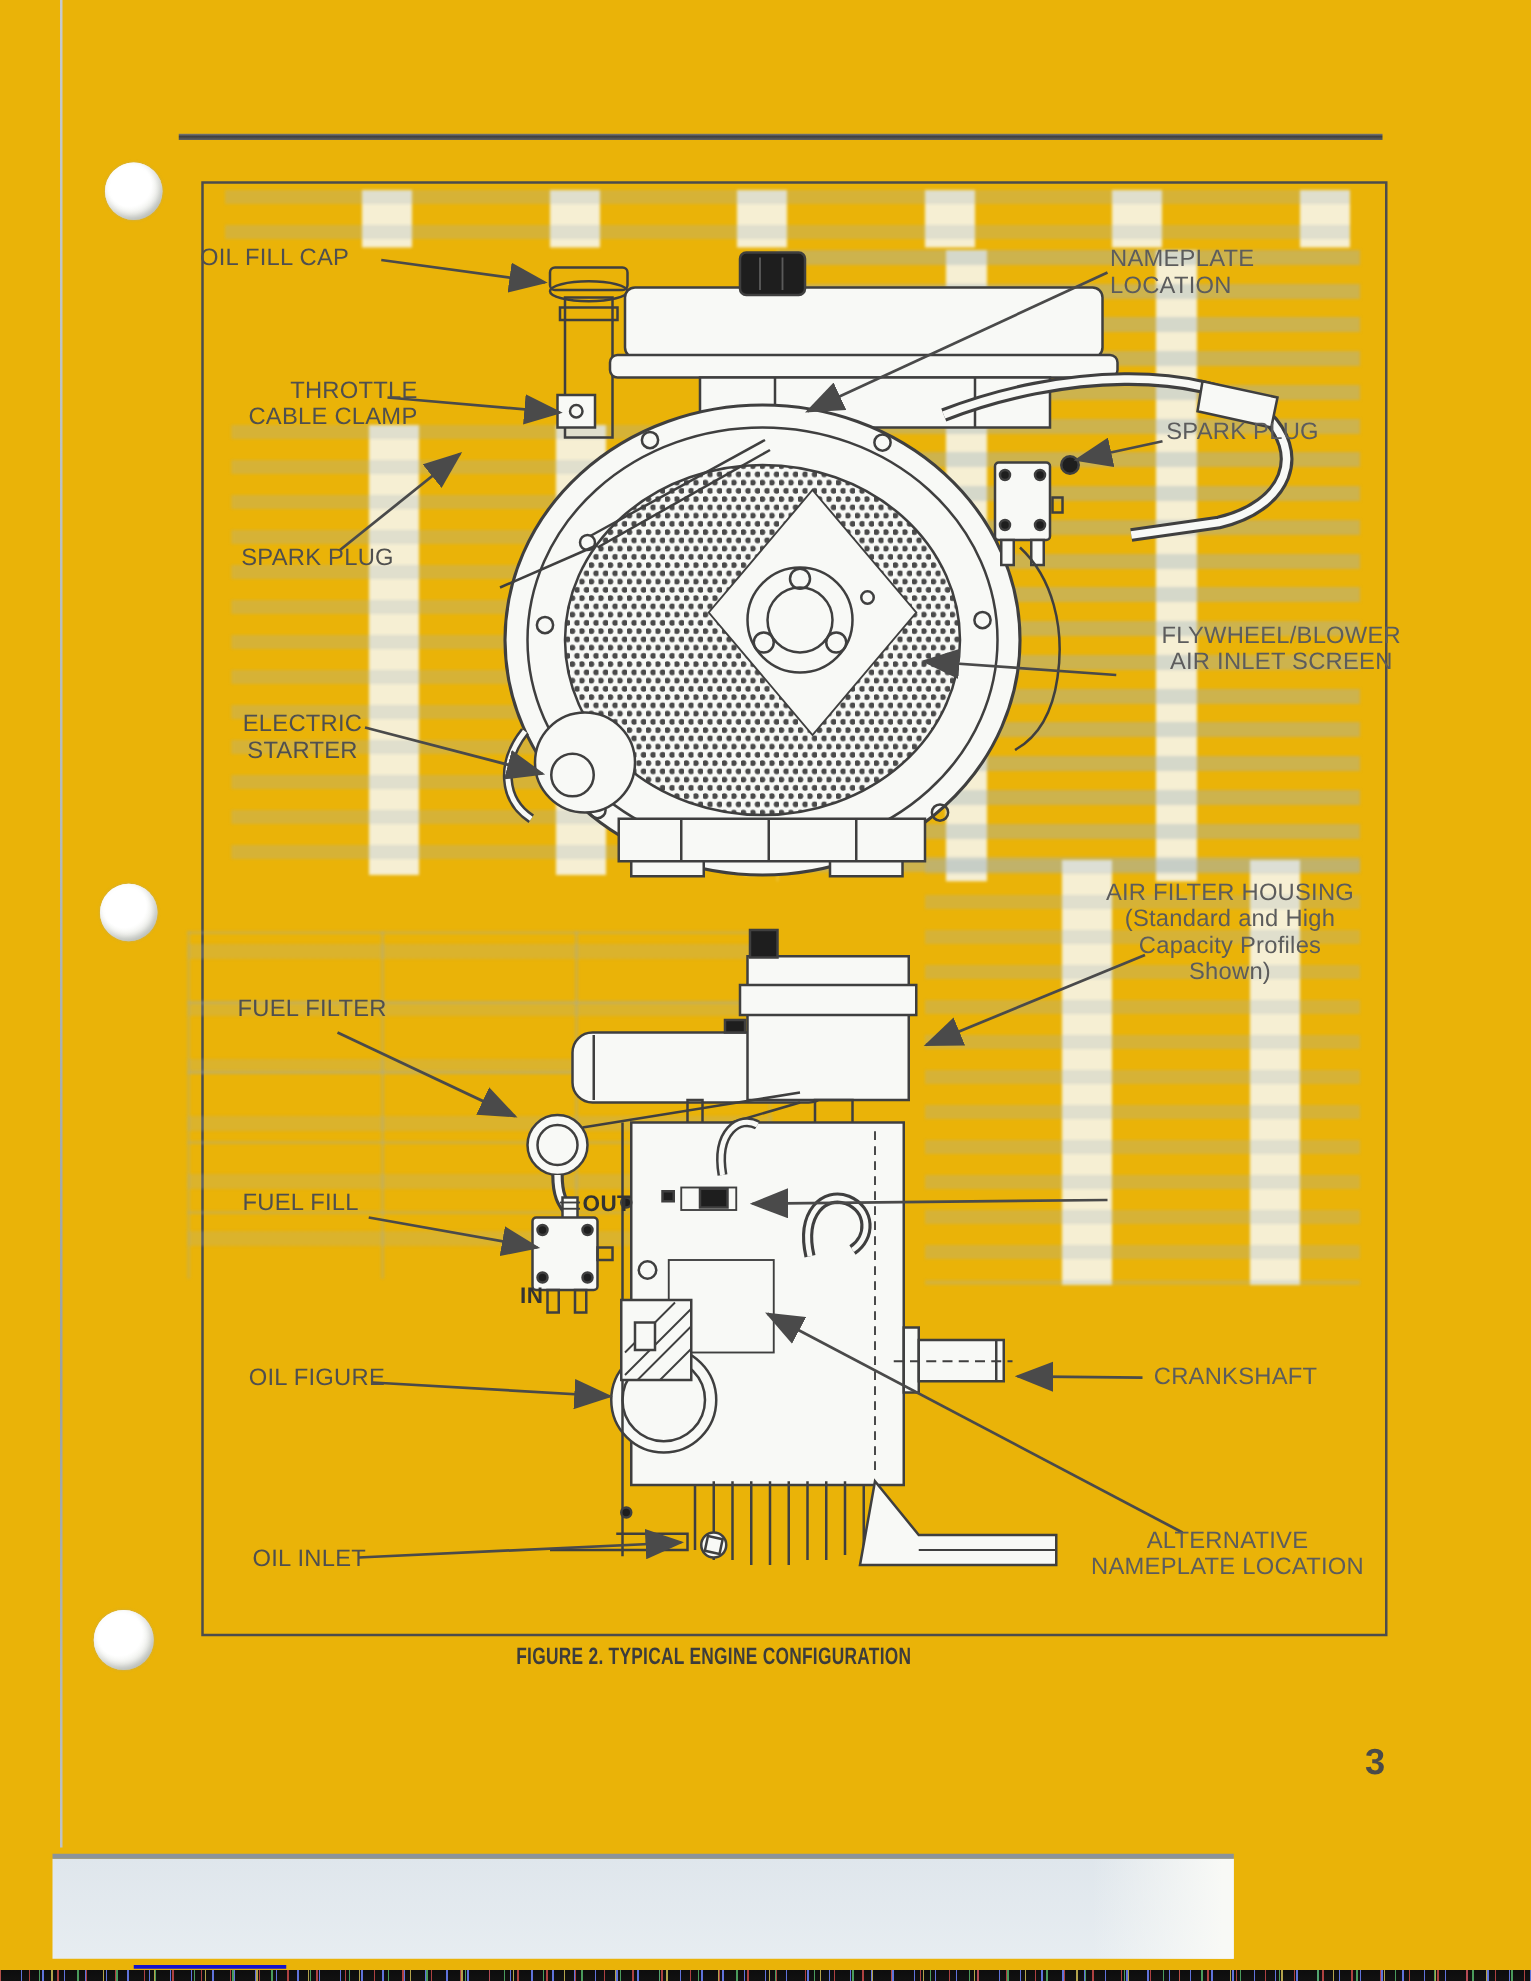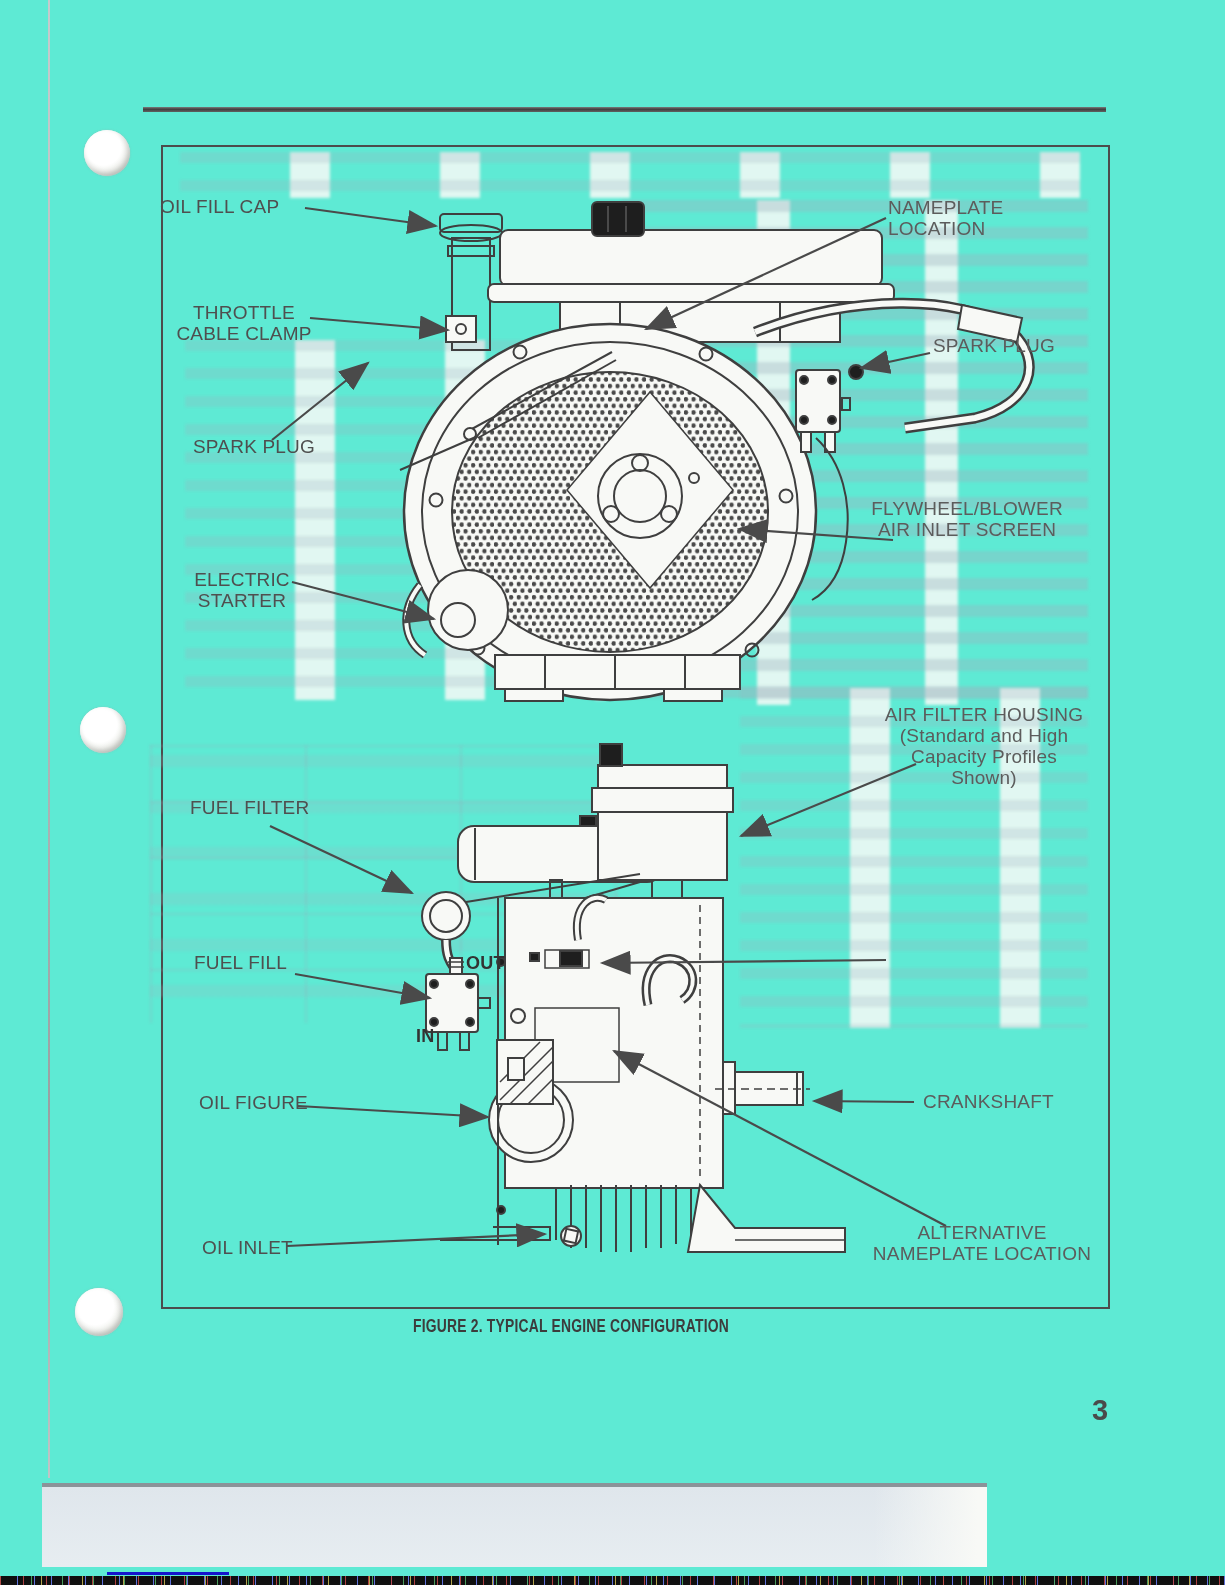"OIL FILL CAP" .page { background: #5eead4 -> #eab308 }
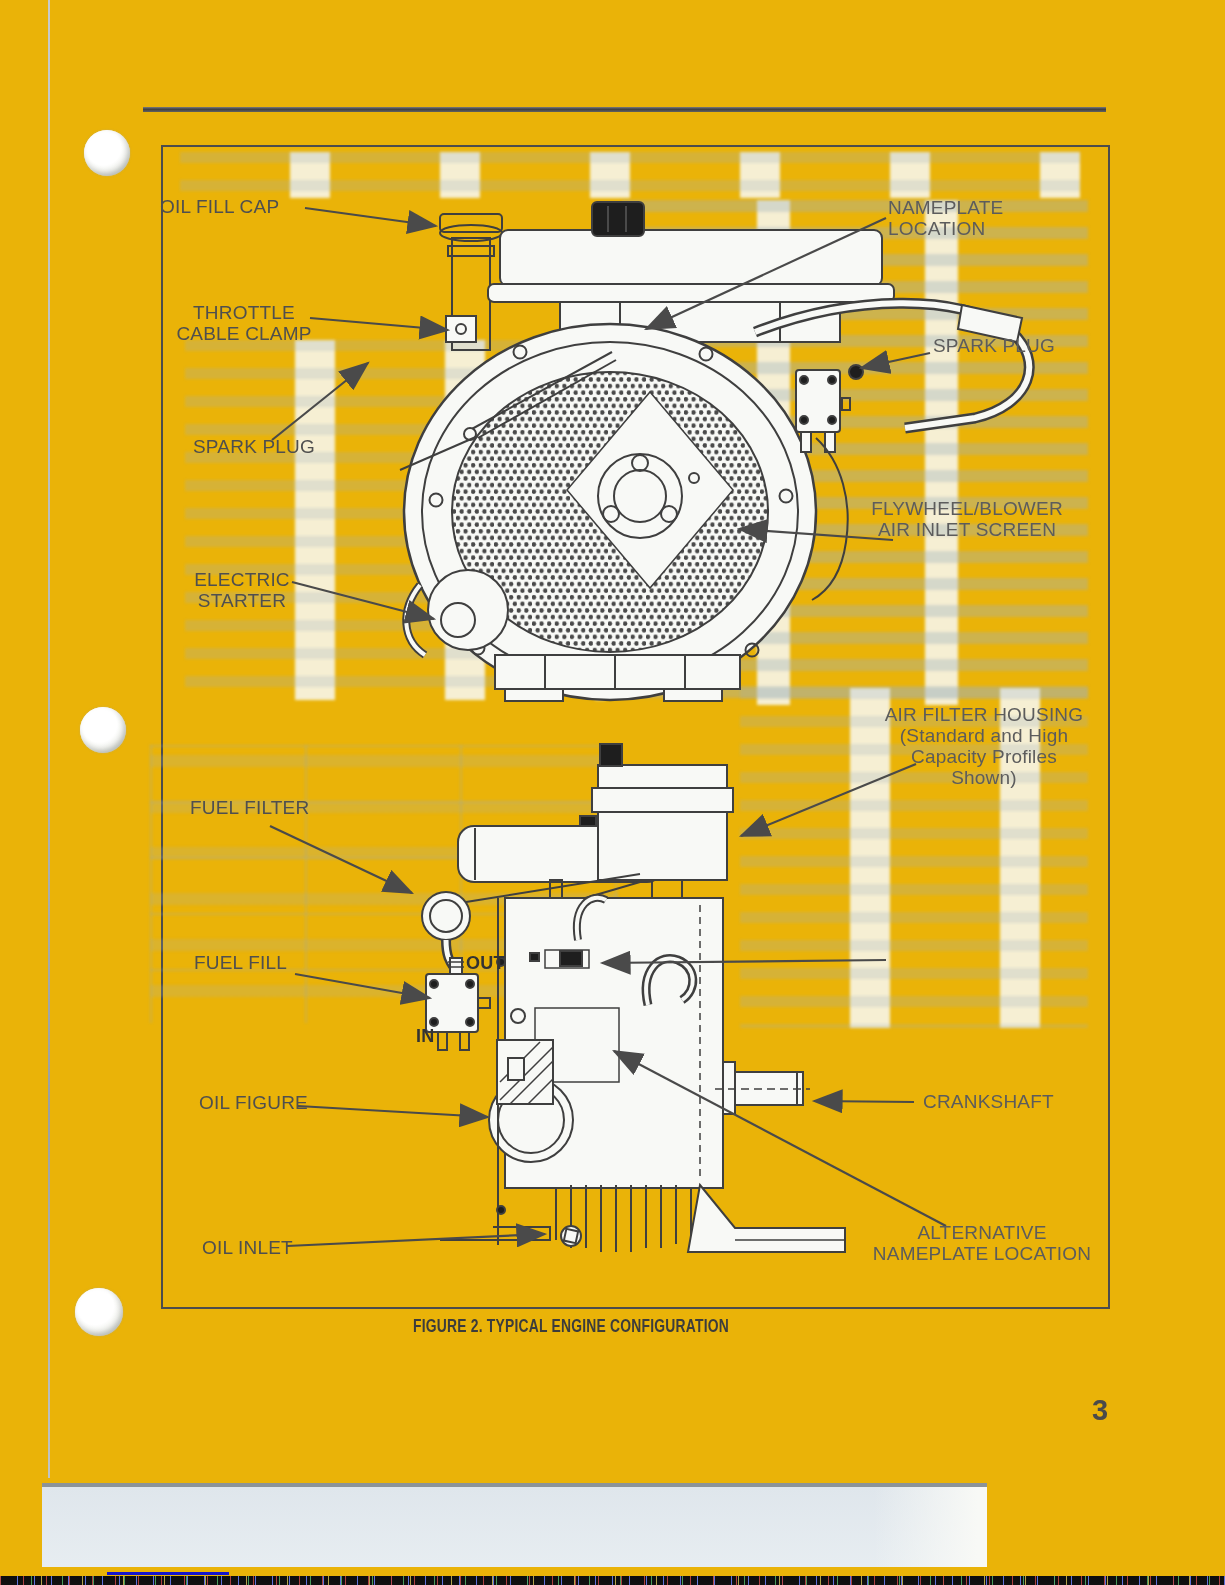"THROTTLE" #co-throttle { text-align: none -> right }
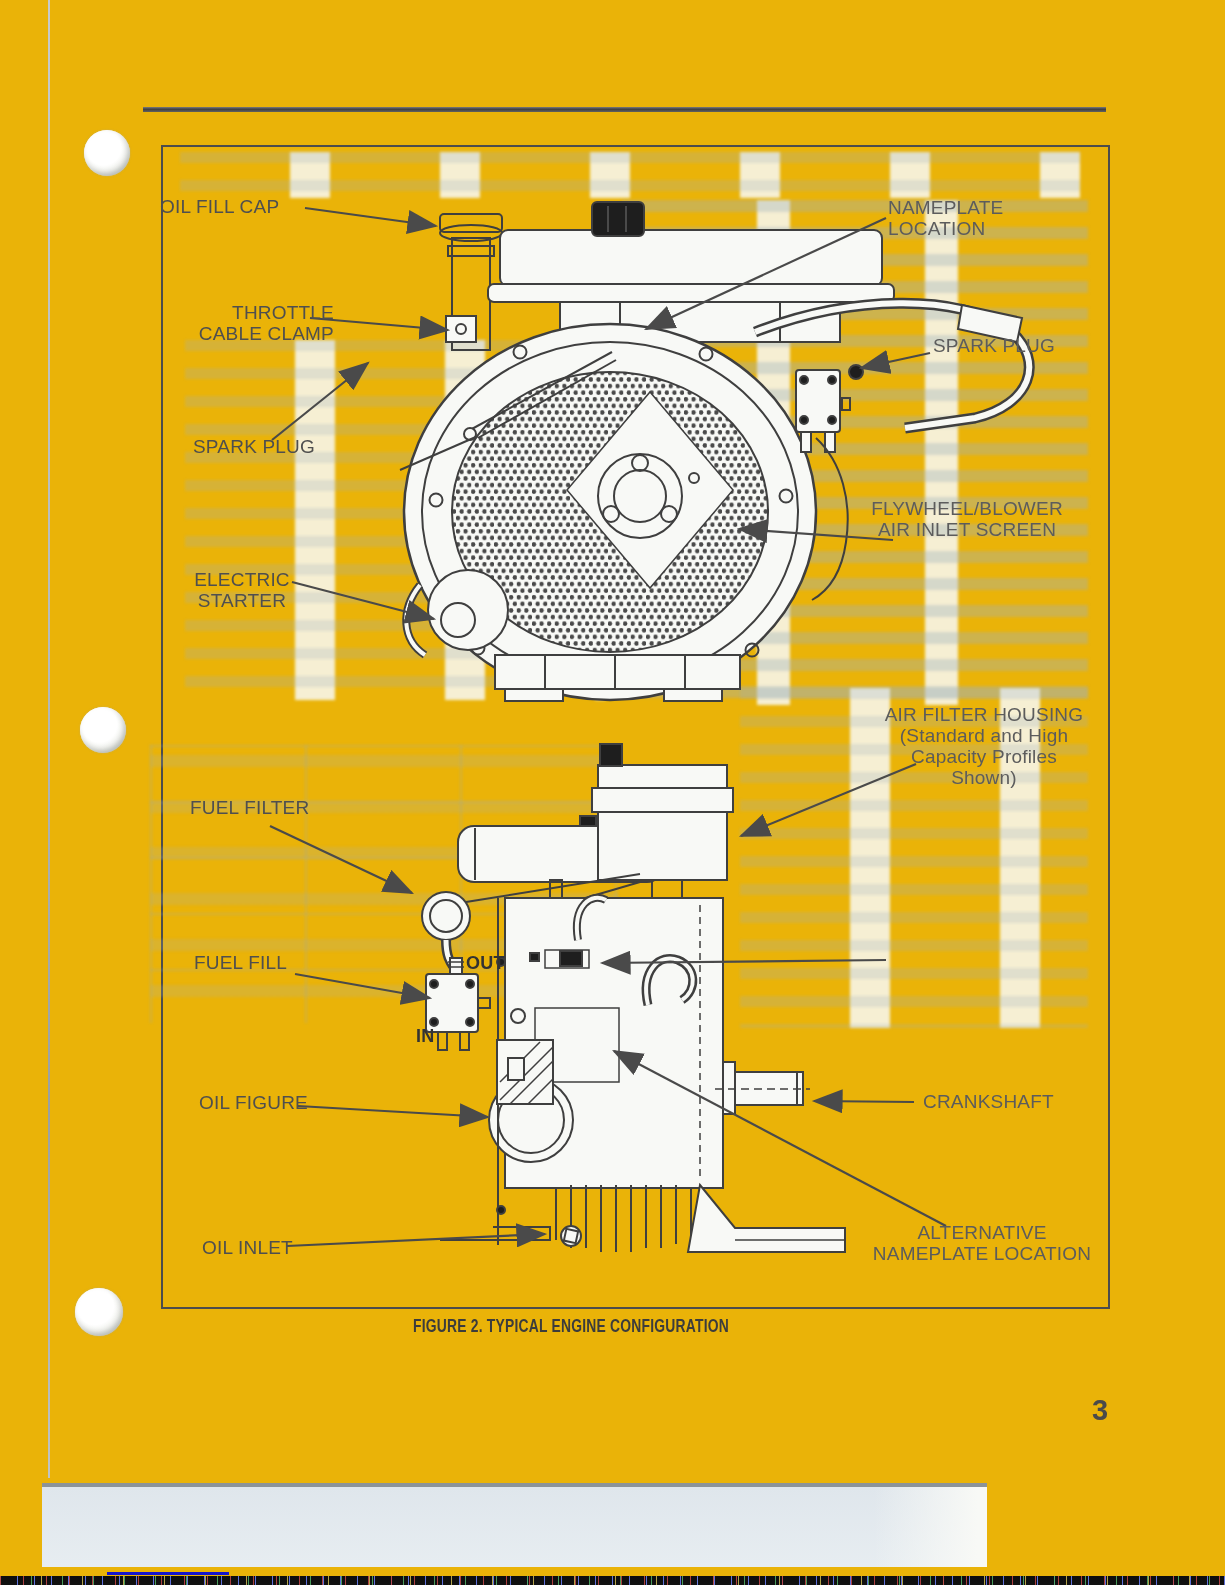"FLYWHEEL/BLOWER" #co-flywheel { left: 866px -> 924px }
